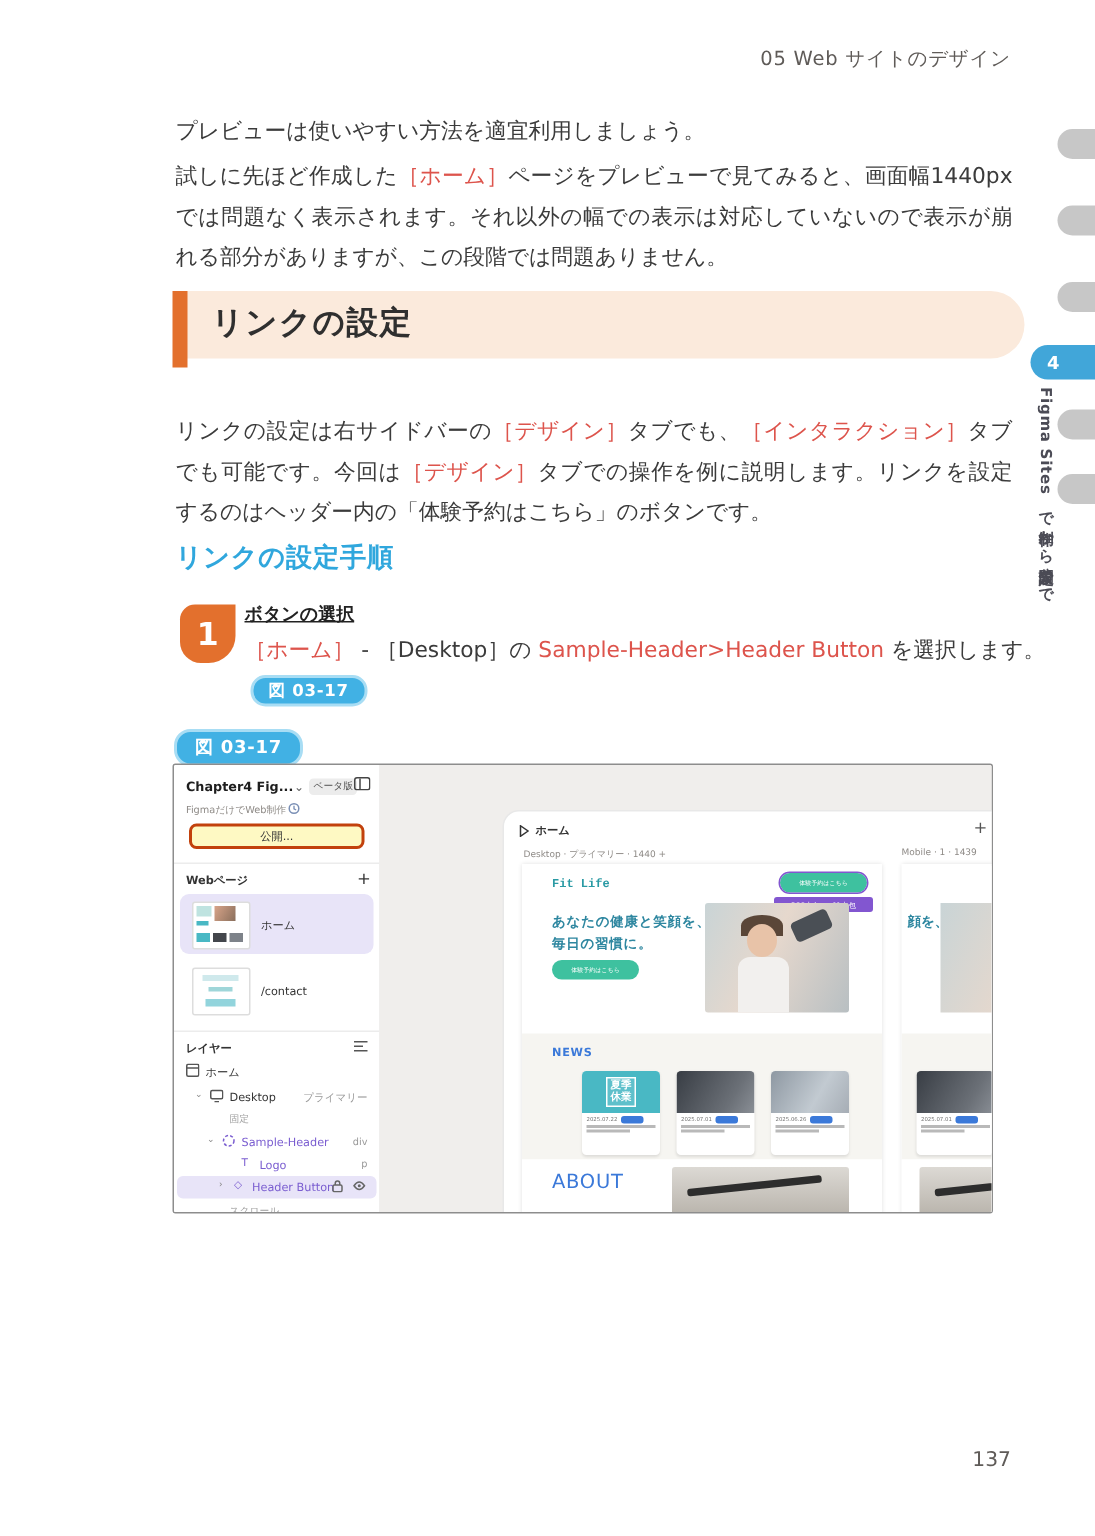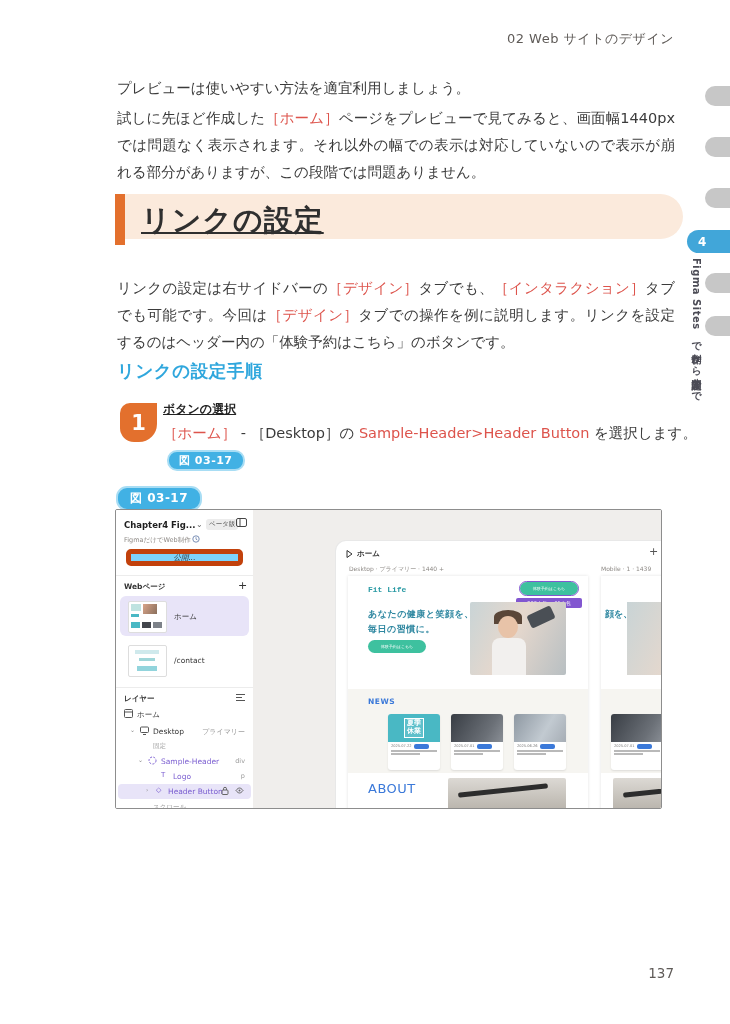"02 Web サイトのデザイン" div.abs { text: 02 -> 05 }
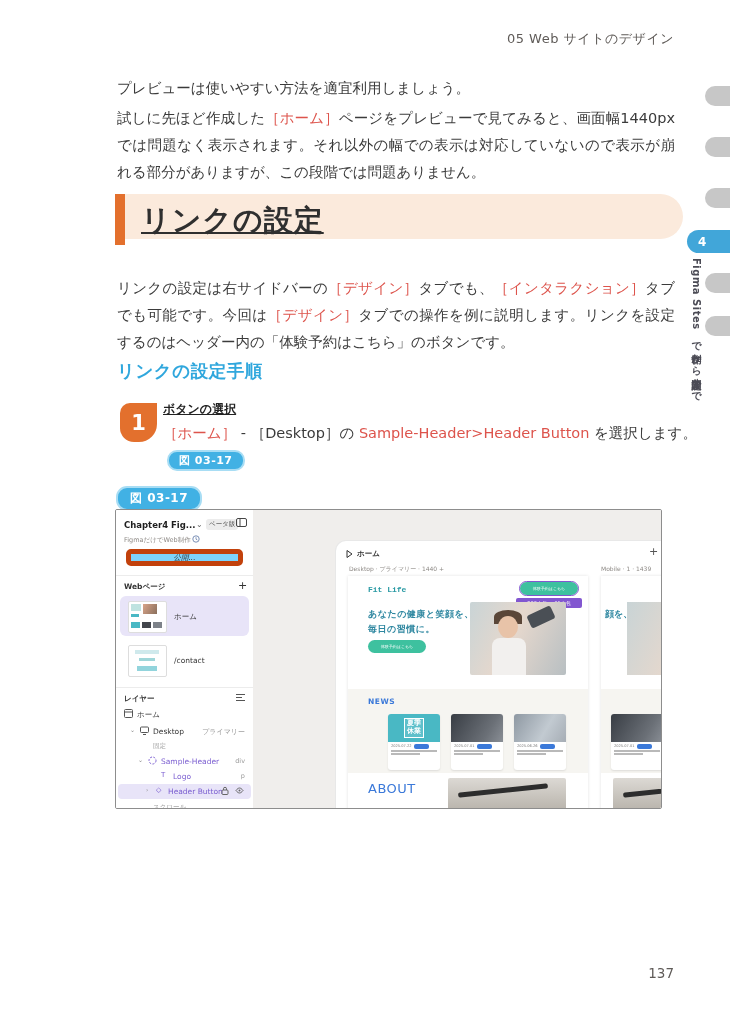"リンクの設定" .sec-title { font-size: 29px -> 21px; text-decoration: underline -> none }
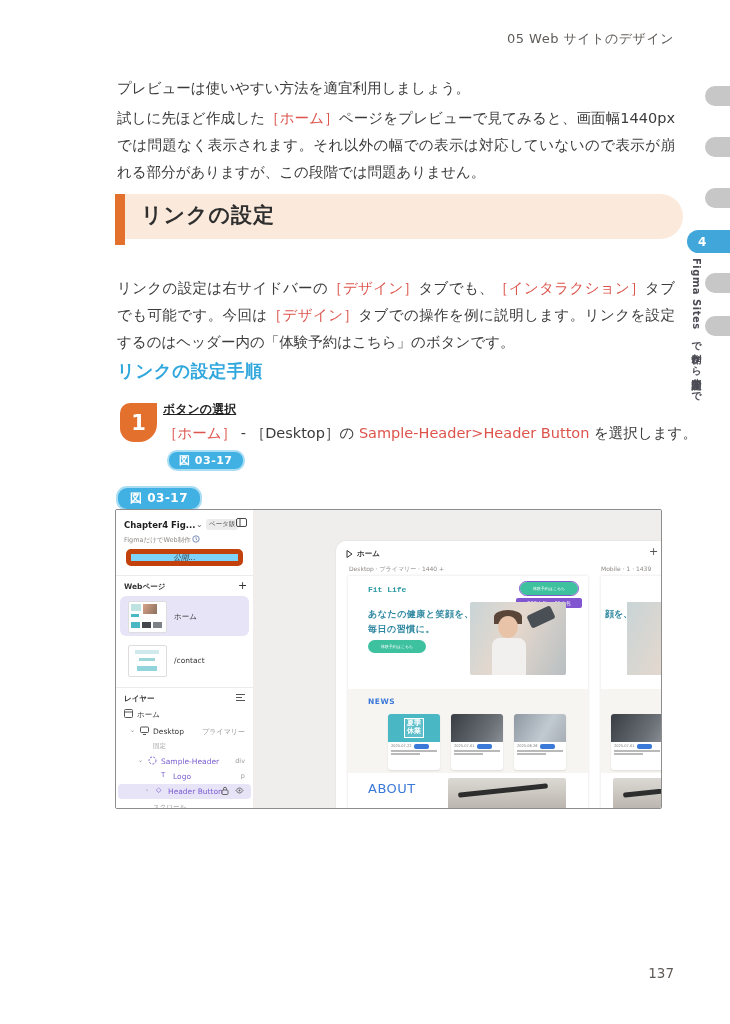"公開..." .sb-publish { background: #7dd3fc -> #fef9c3; border: 5px solid #c2410c -> 2px solid #c2410c; font-style: italic -> none }
